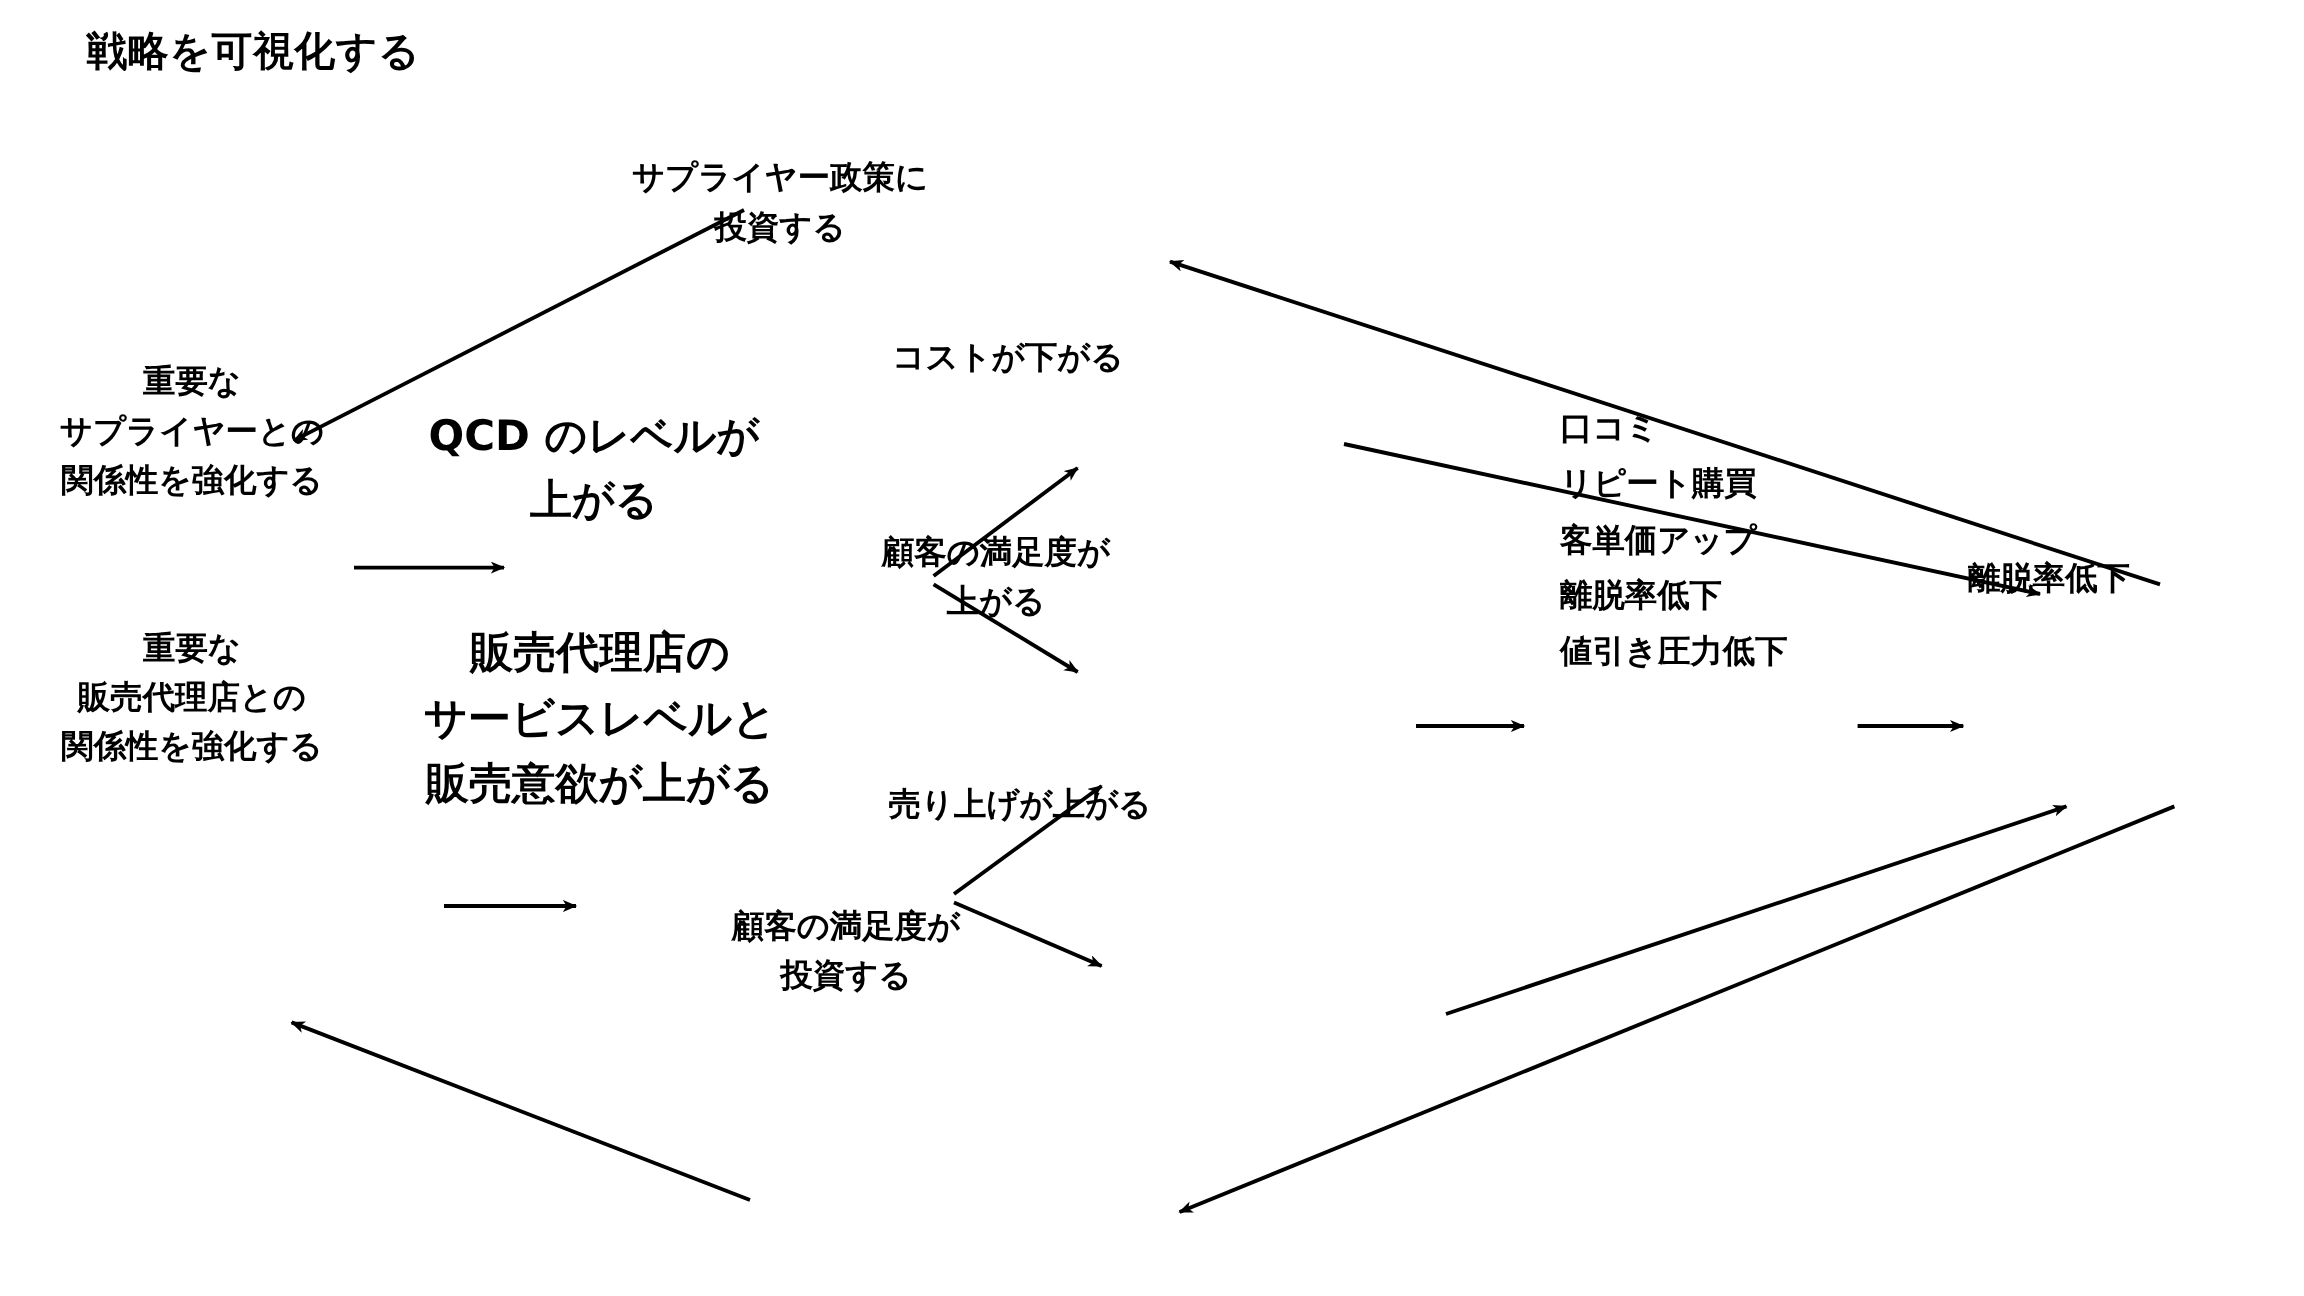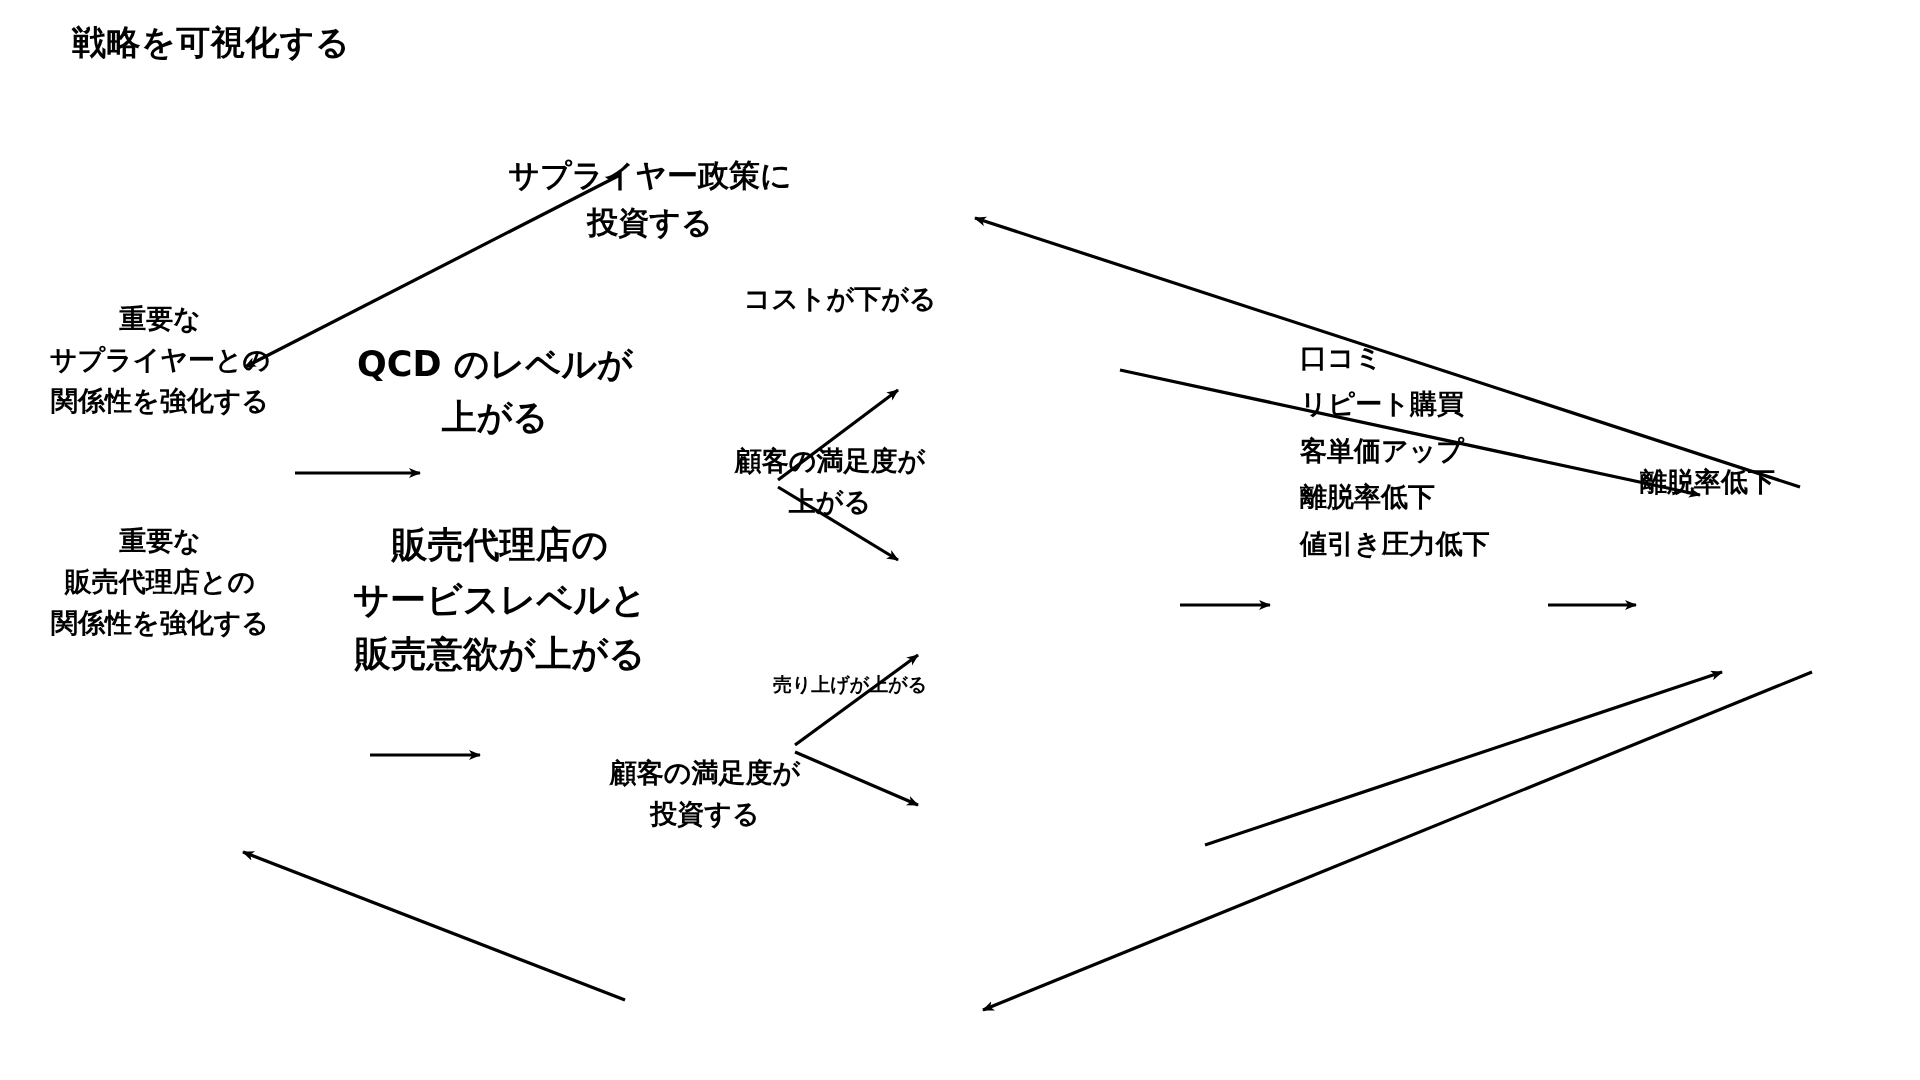"サプライヤー政策に" #n-supplier-policy { font-size: 31px -> 27px; margin-top: 24px -> none }
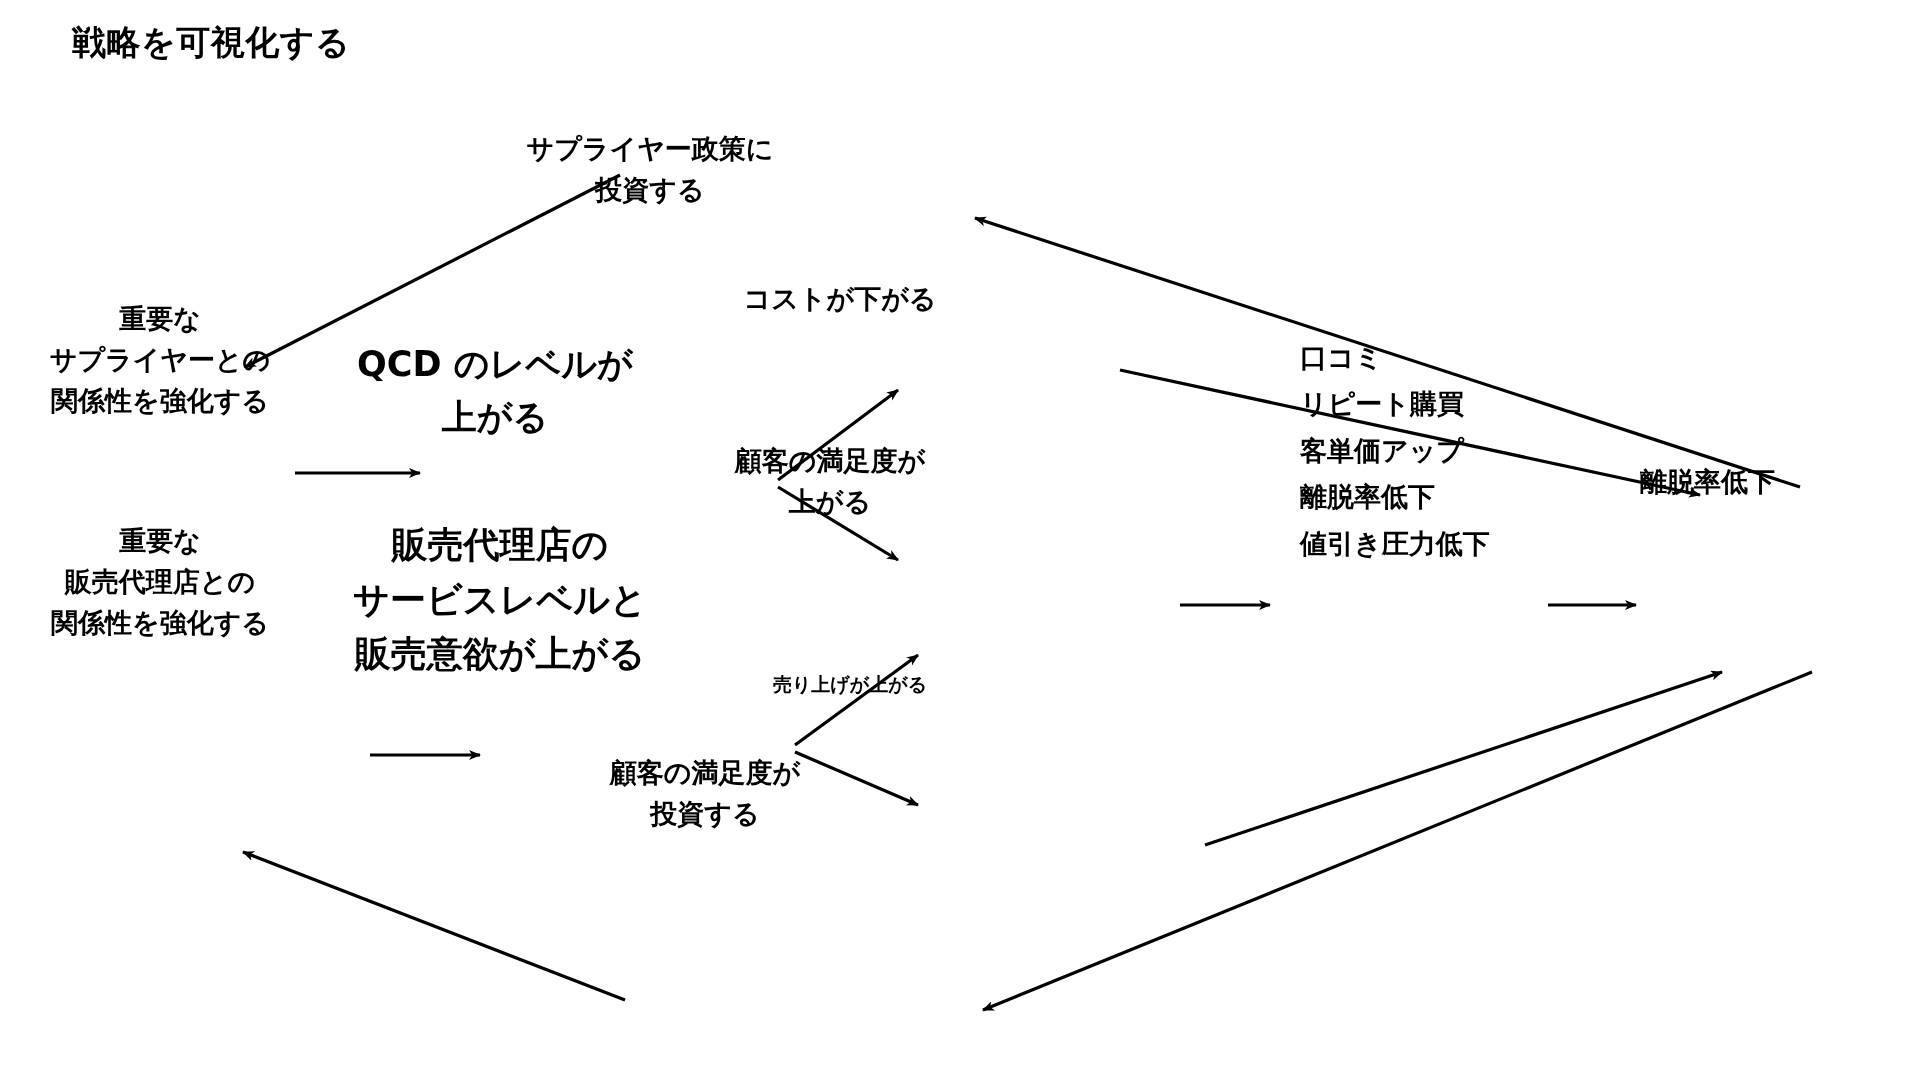"口コミ" .l { font-family: Liberation Serif, serif -> none }
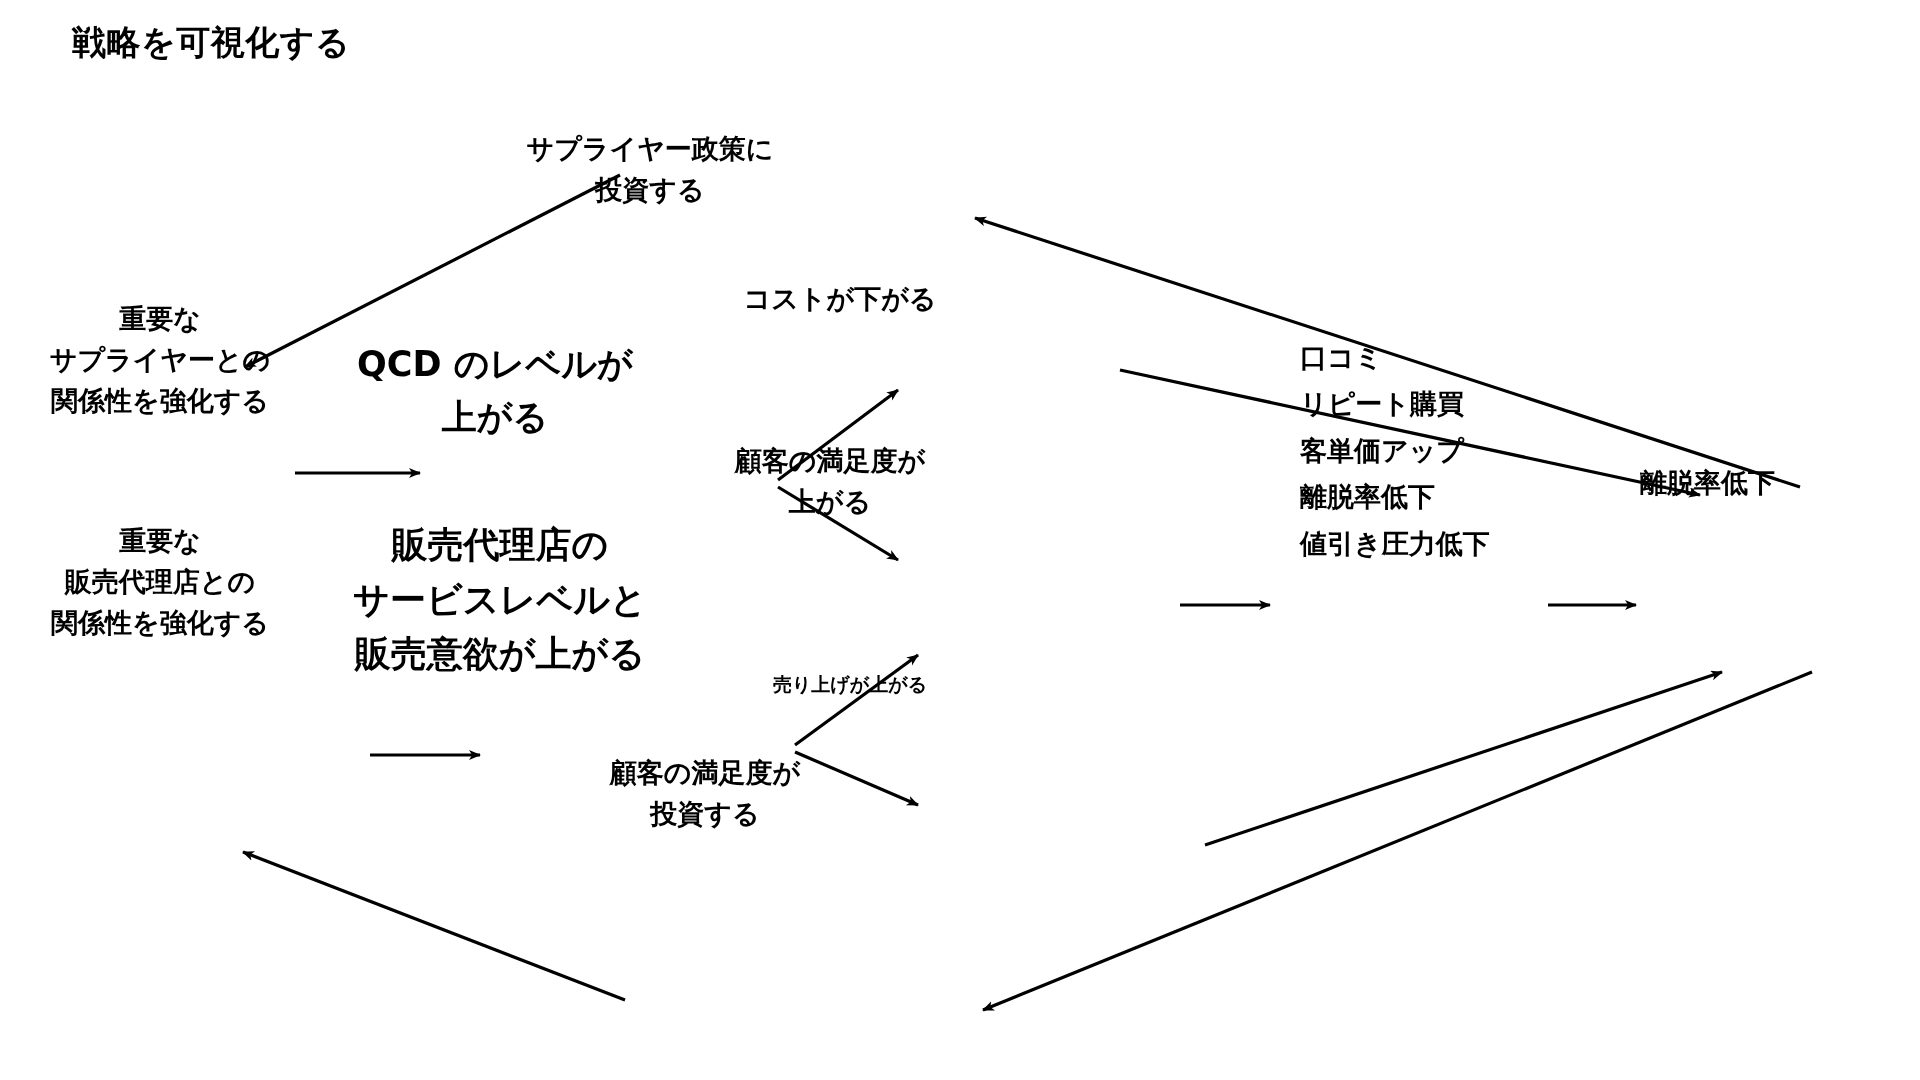"売り上げが上がる" #n-sales-up { font-size: 19px -> 27px; top: 670px -> 650px }
